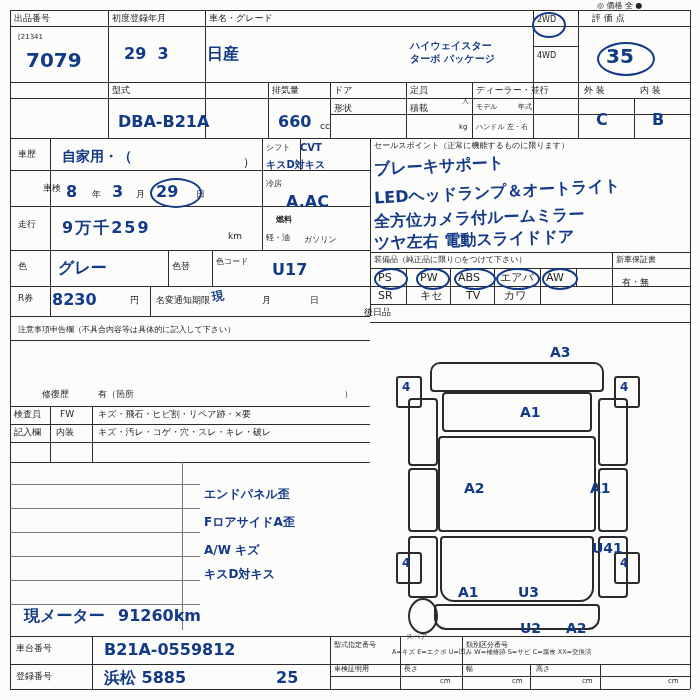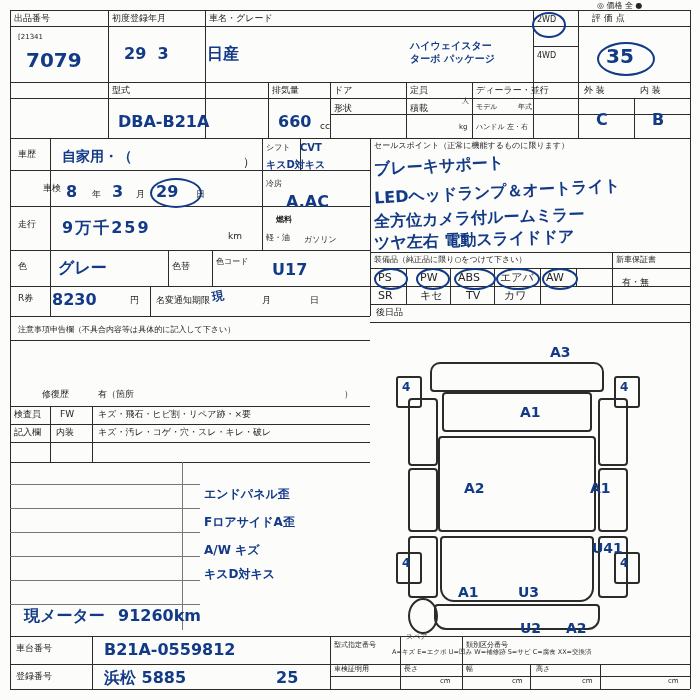"後日品" div.lbl { left: 376px -> 364px }
